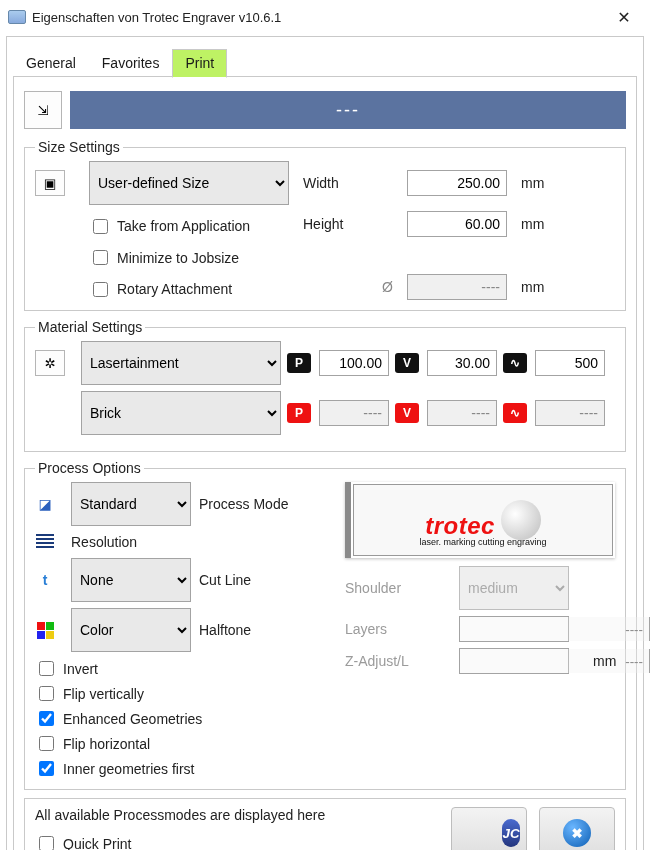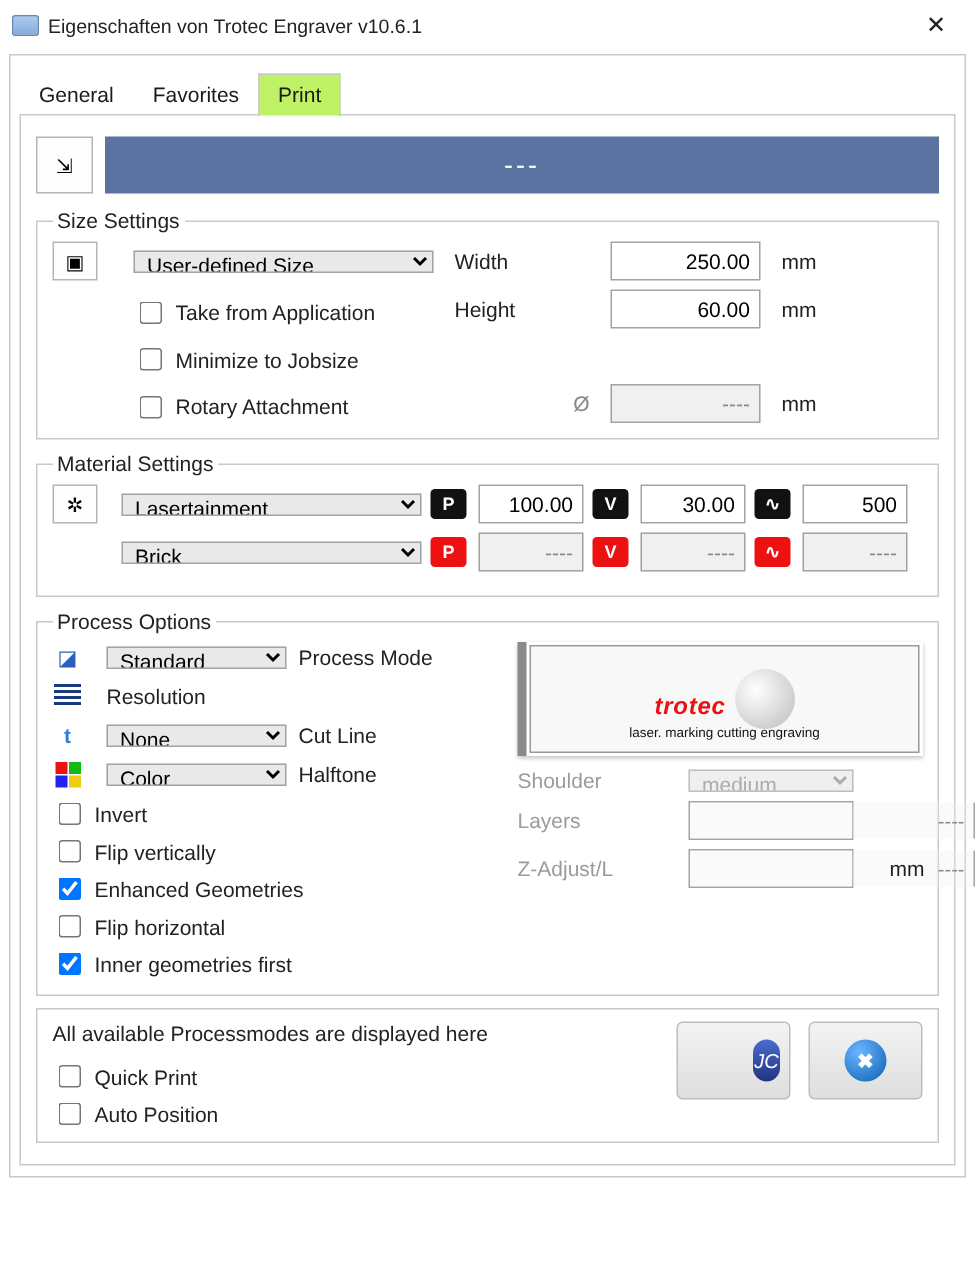"User-defined Size" .select, select { height: 15px -> 44px }
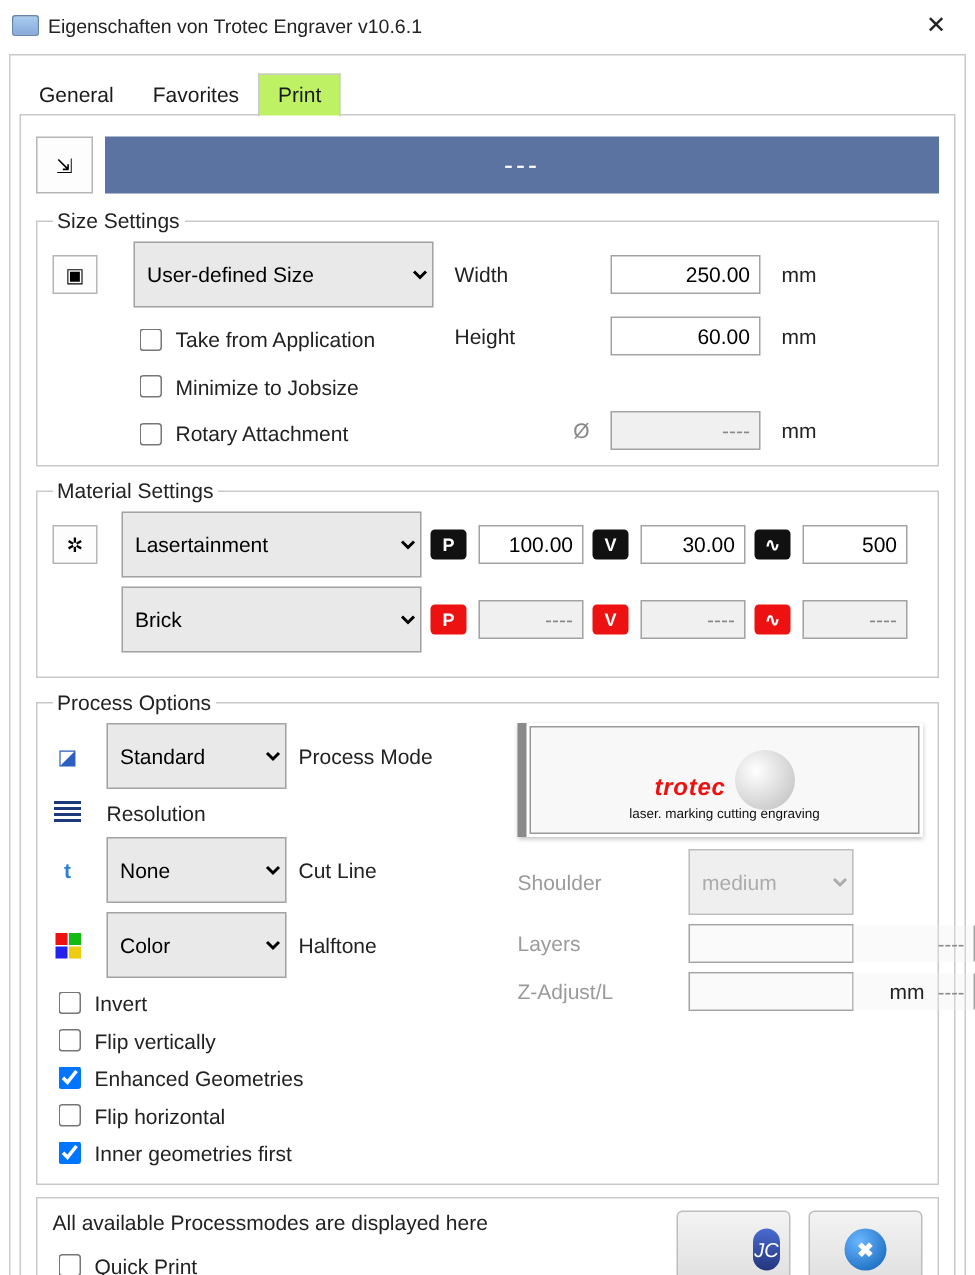"trotec" .trotec-word { font-size: 16px -> 24px }
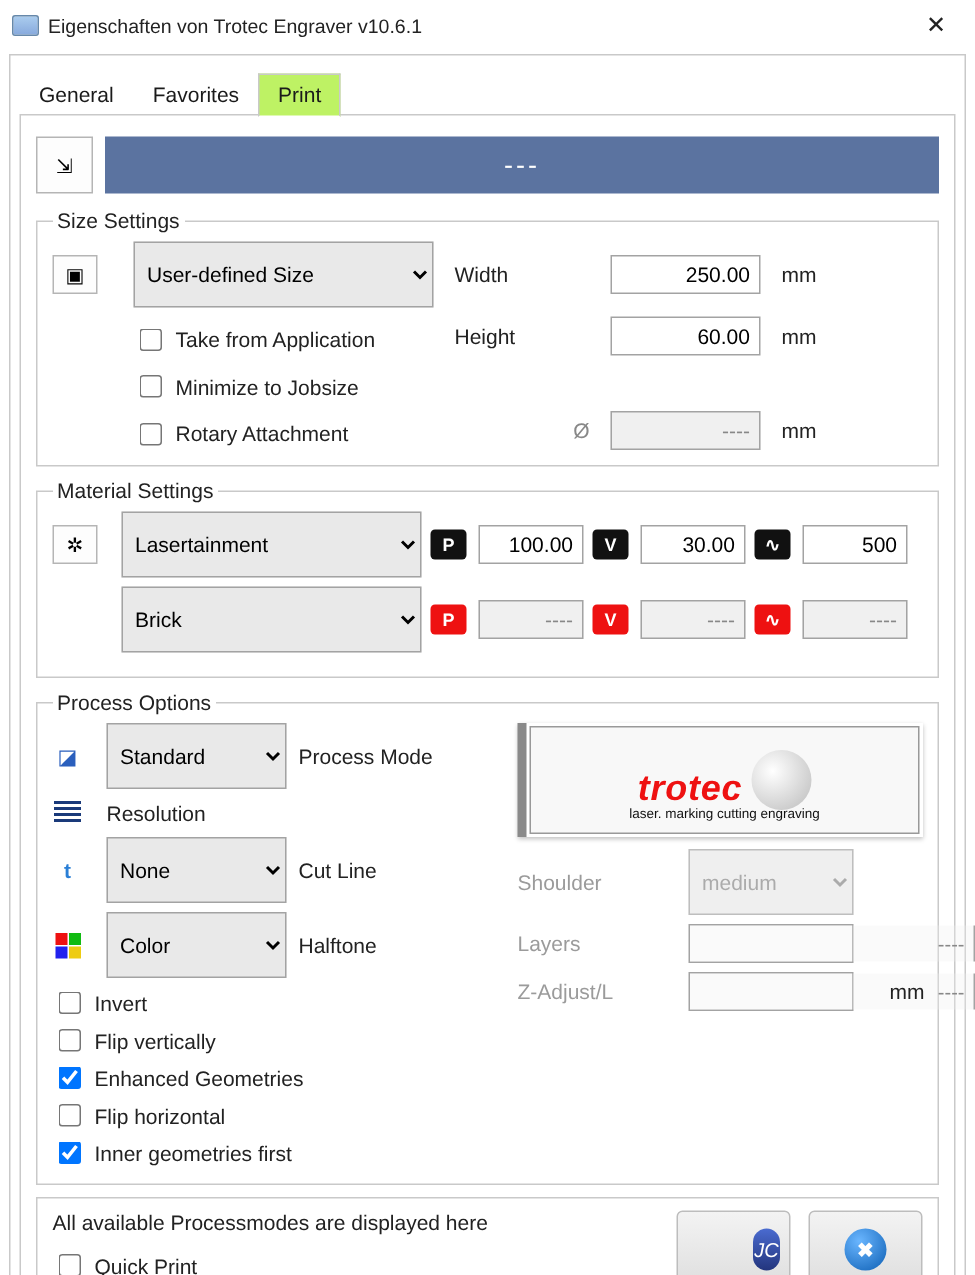"JC" .ok-ico { font-weight: normal -> bold }
